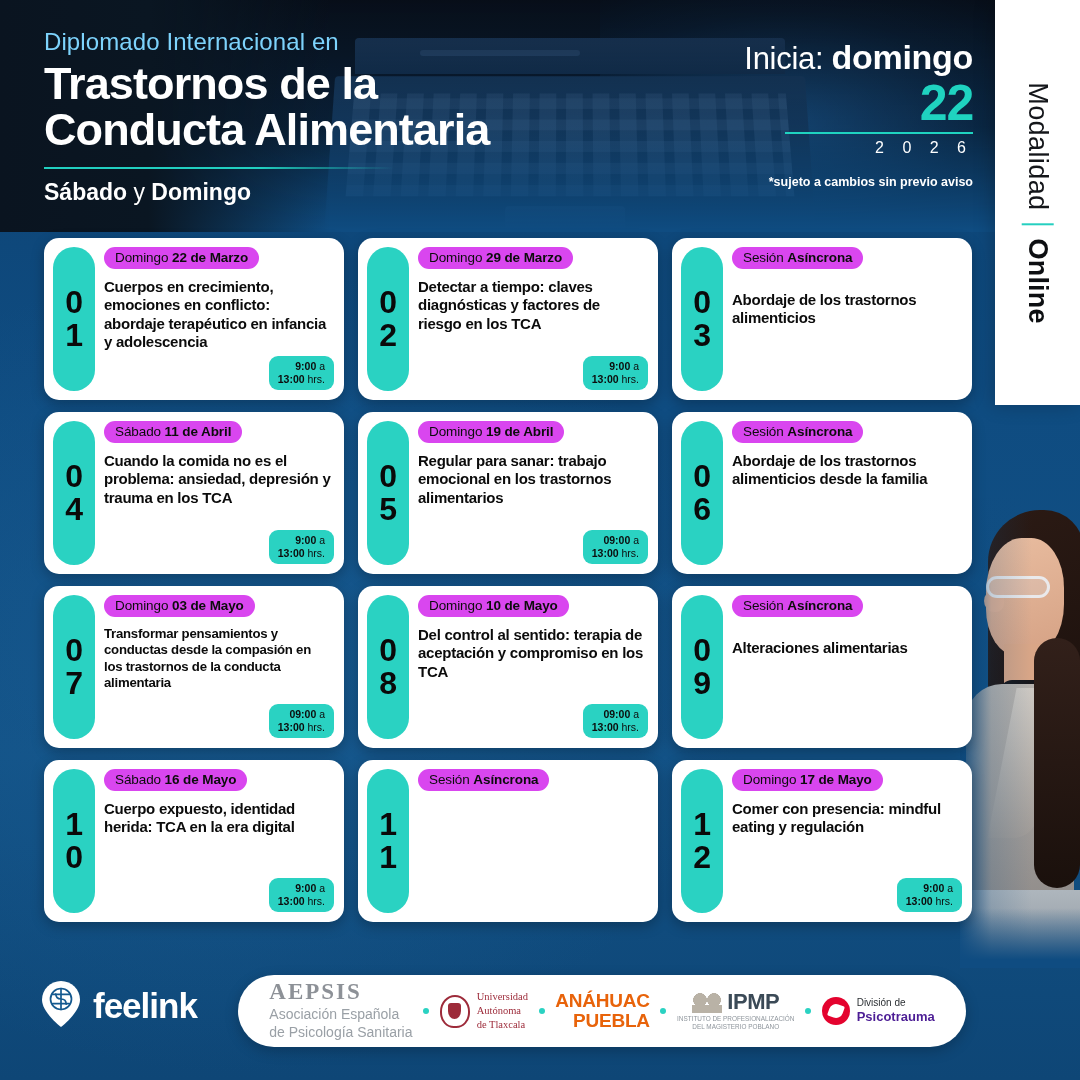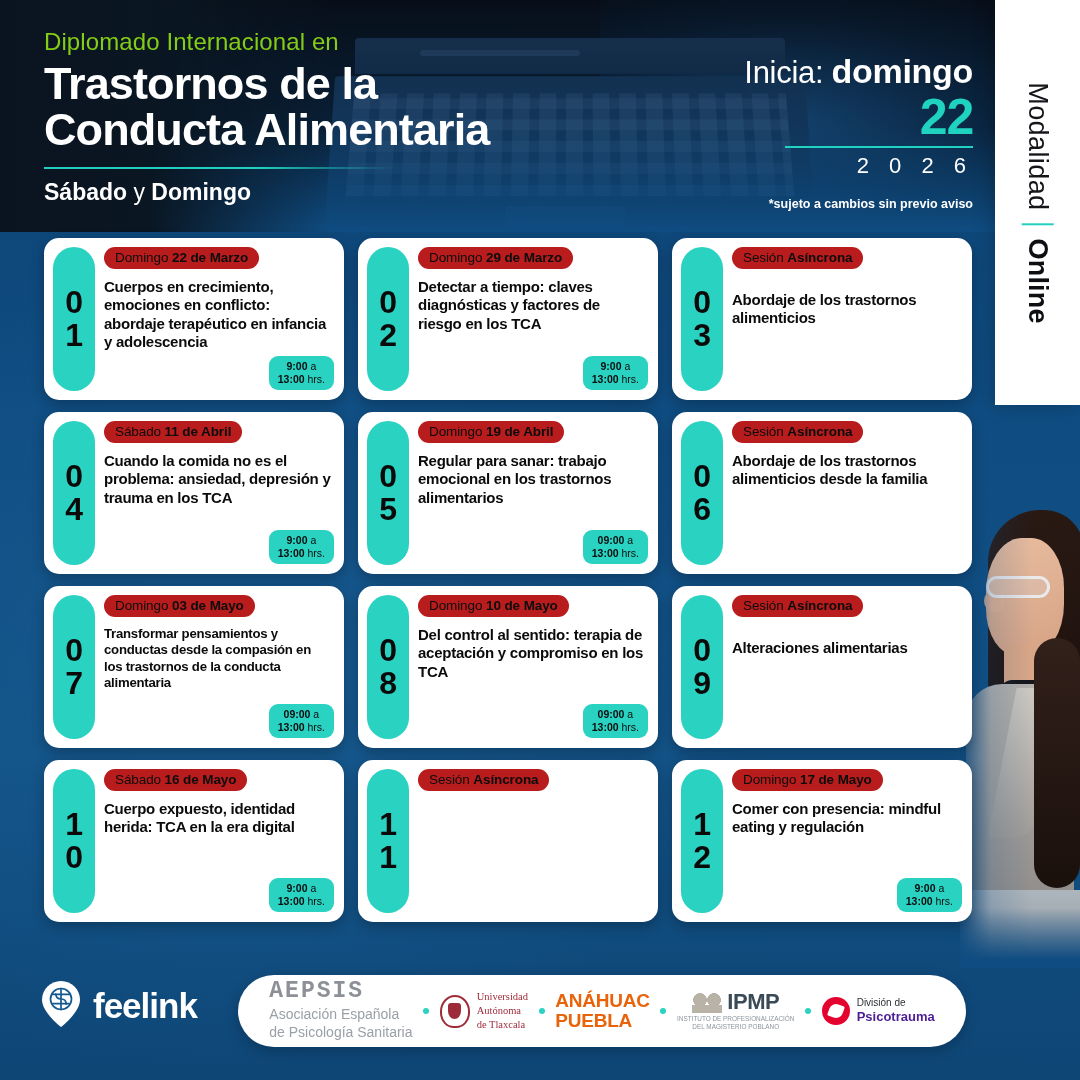"Diplomado Internacional en" .kicker { color: #84cc16 -> #7dd3fc }
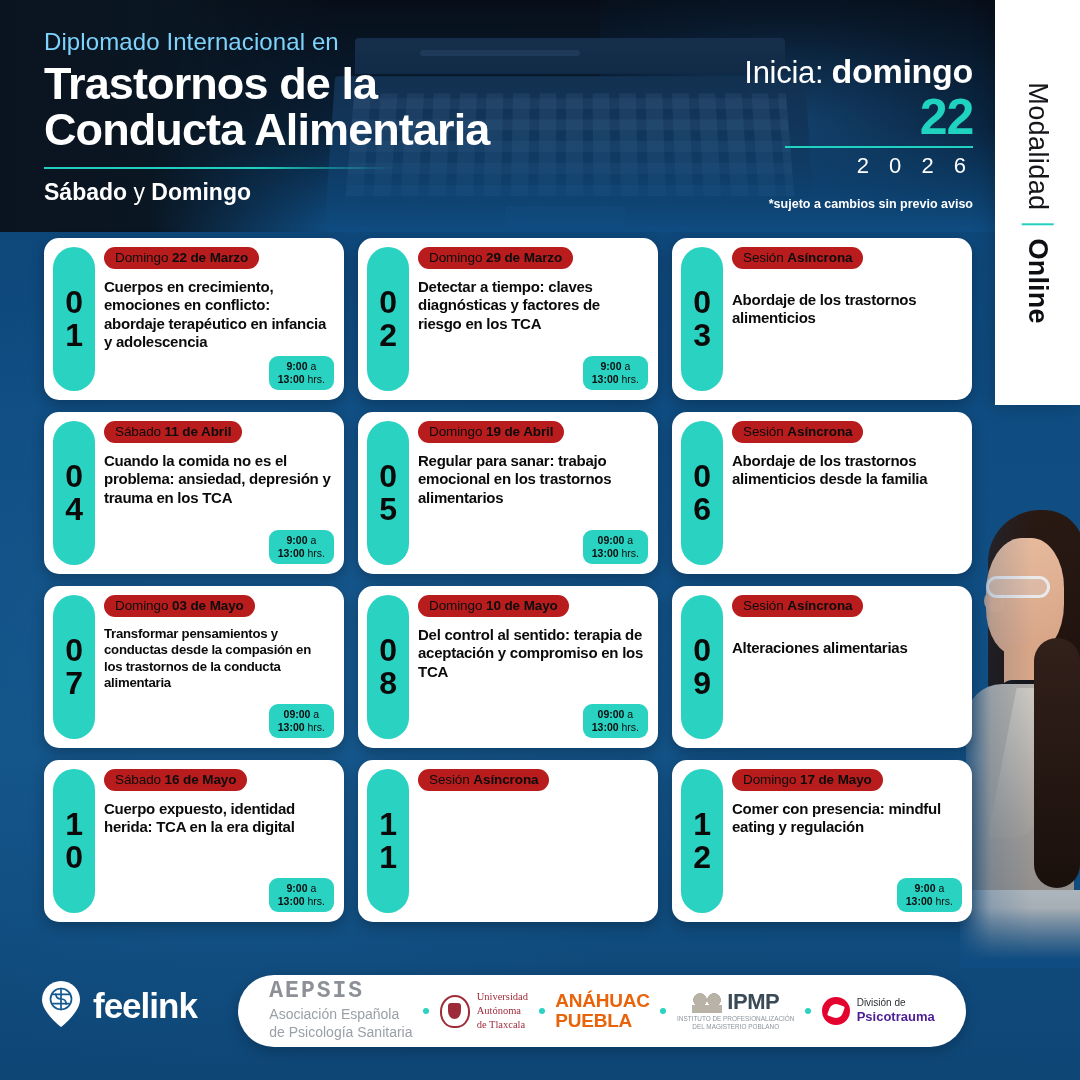"Inicia: domingo" .datebox { top: 52px -> 38px }
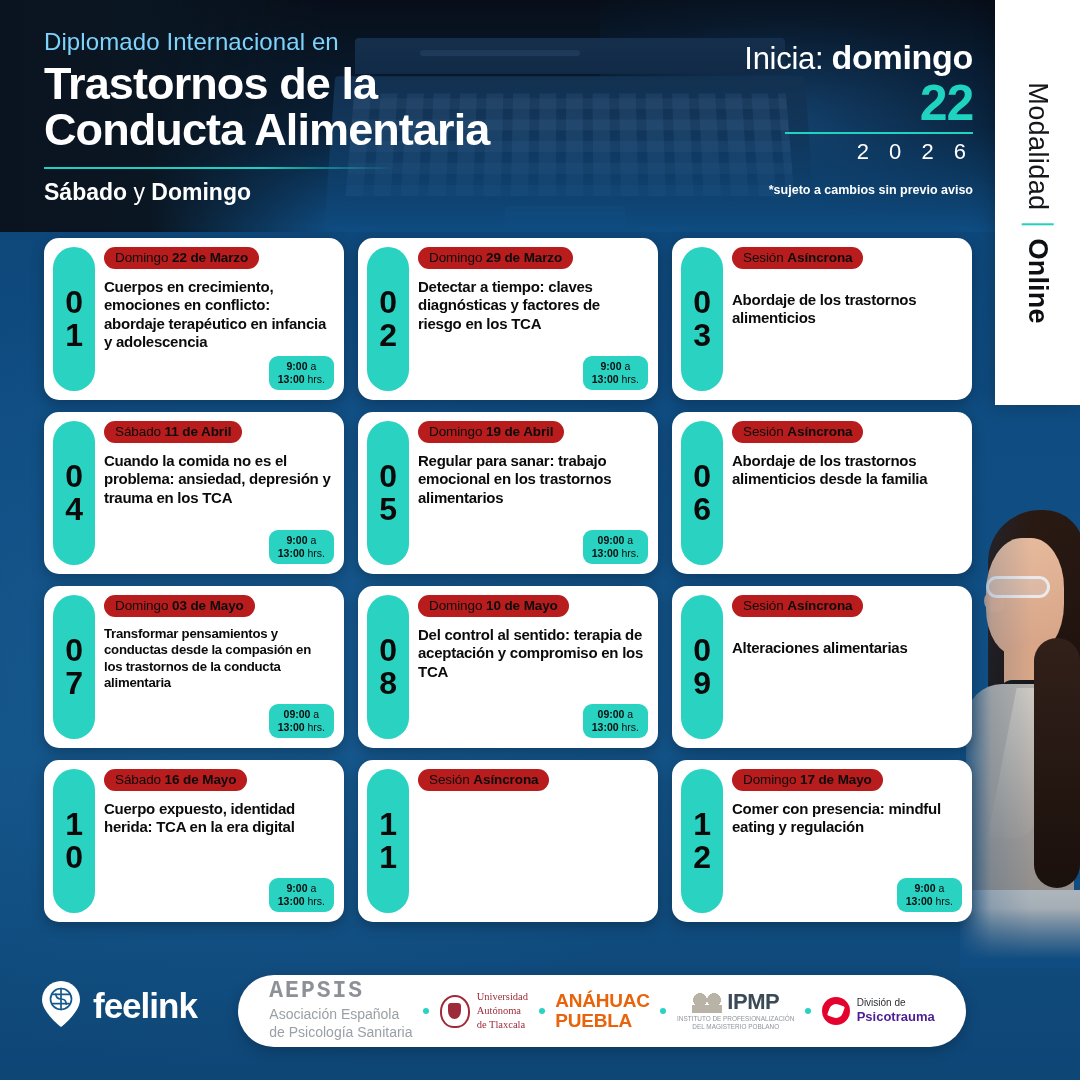"2 0 2 6" .d-year { font-size: 22px -> 16px }
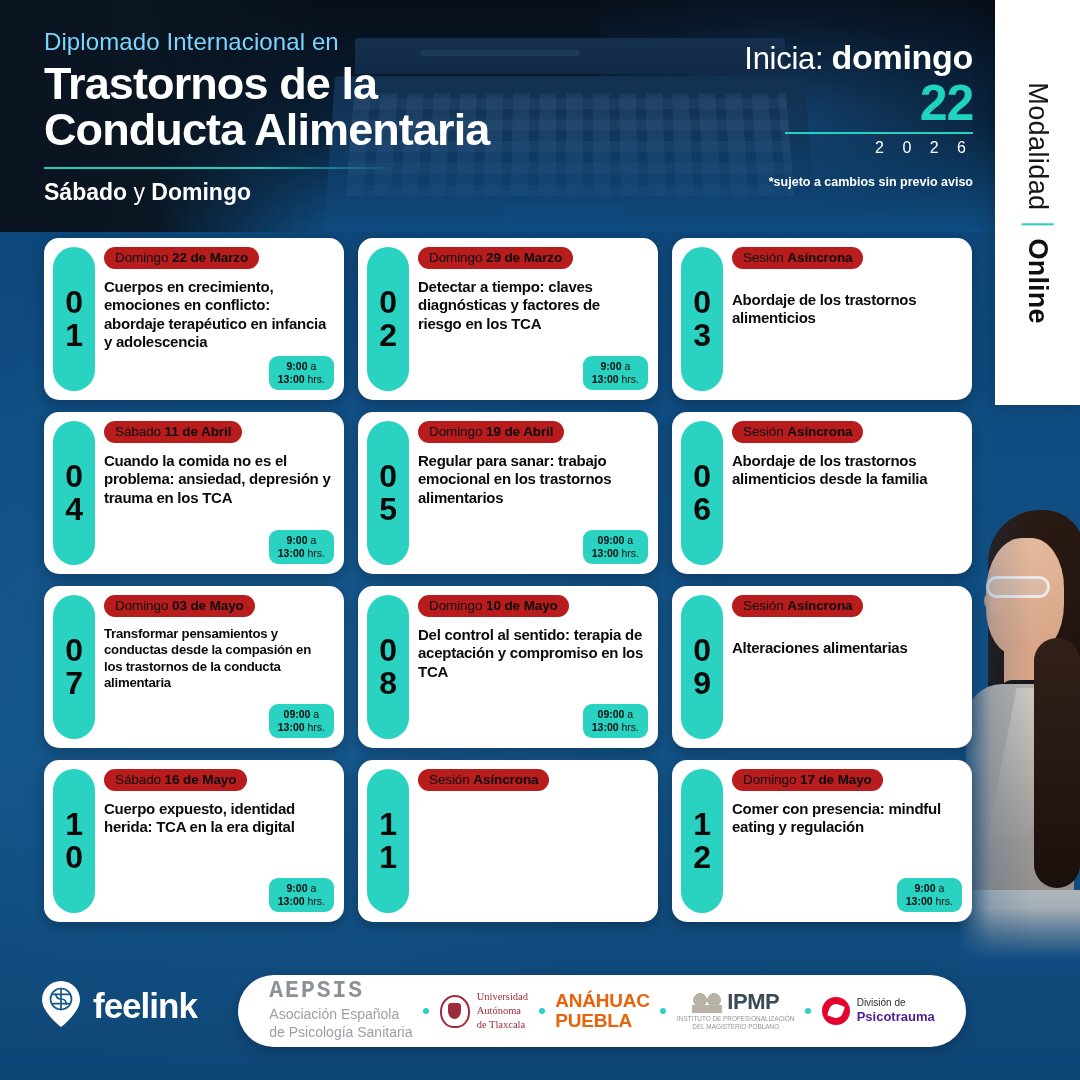"Domingo 22 de Marzo" .datebadge { background: #b91c1c -> #d946ef }
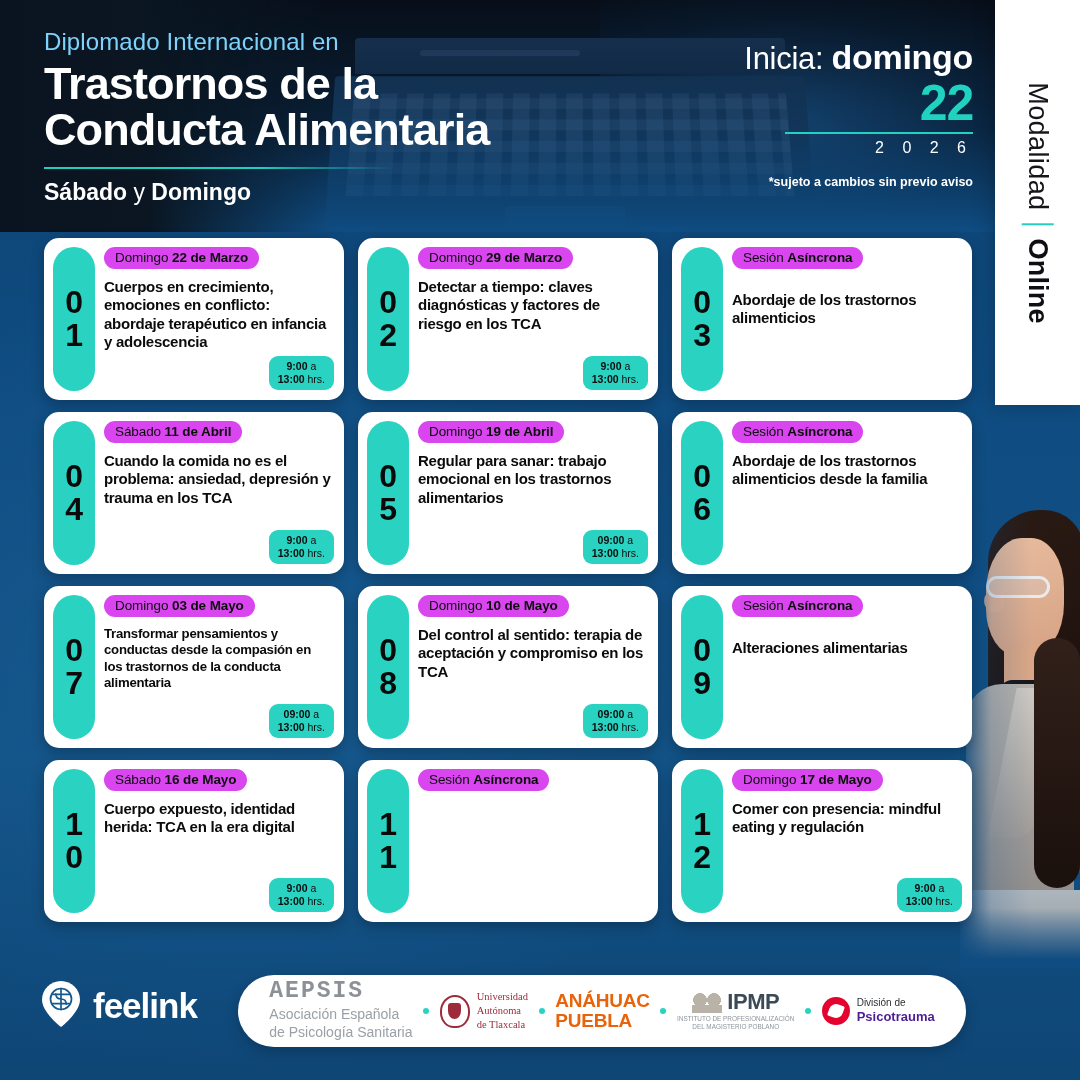"9:00 a" .timebadge { text-align: center -> right }
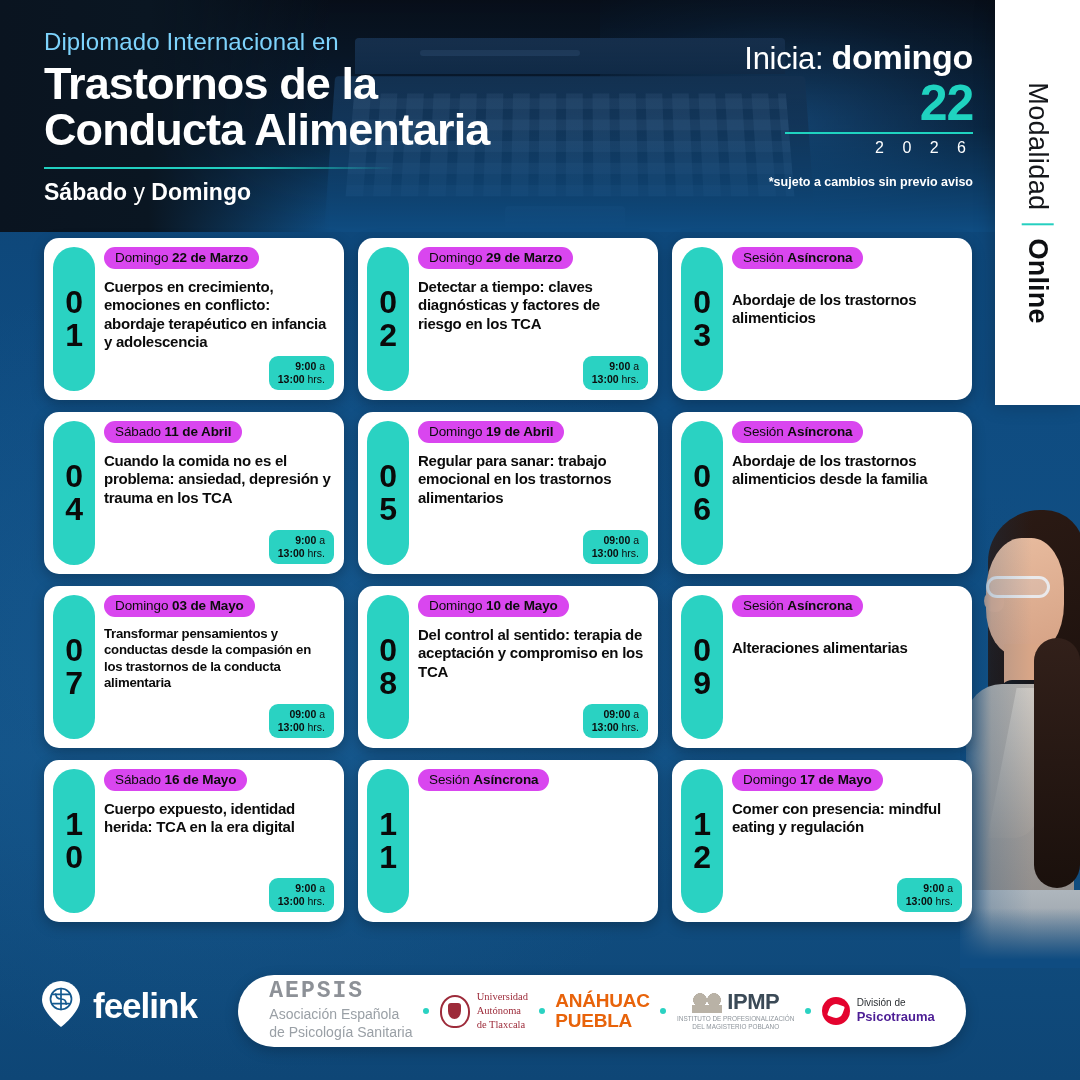"AEPSIS" .aep-t { font-family: Liberation Mono, monospace -> Liberation Serif, serif }
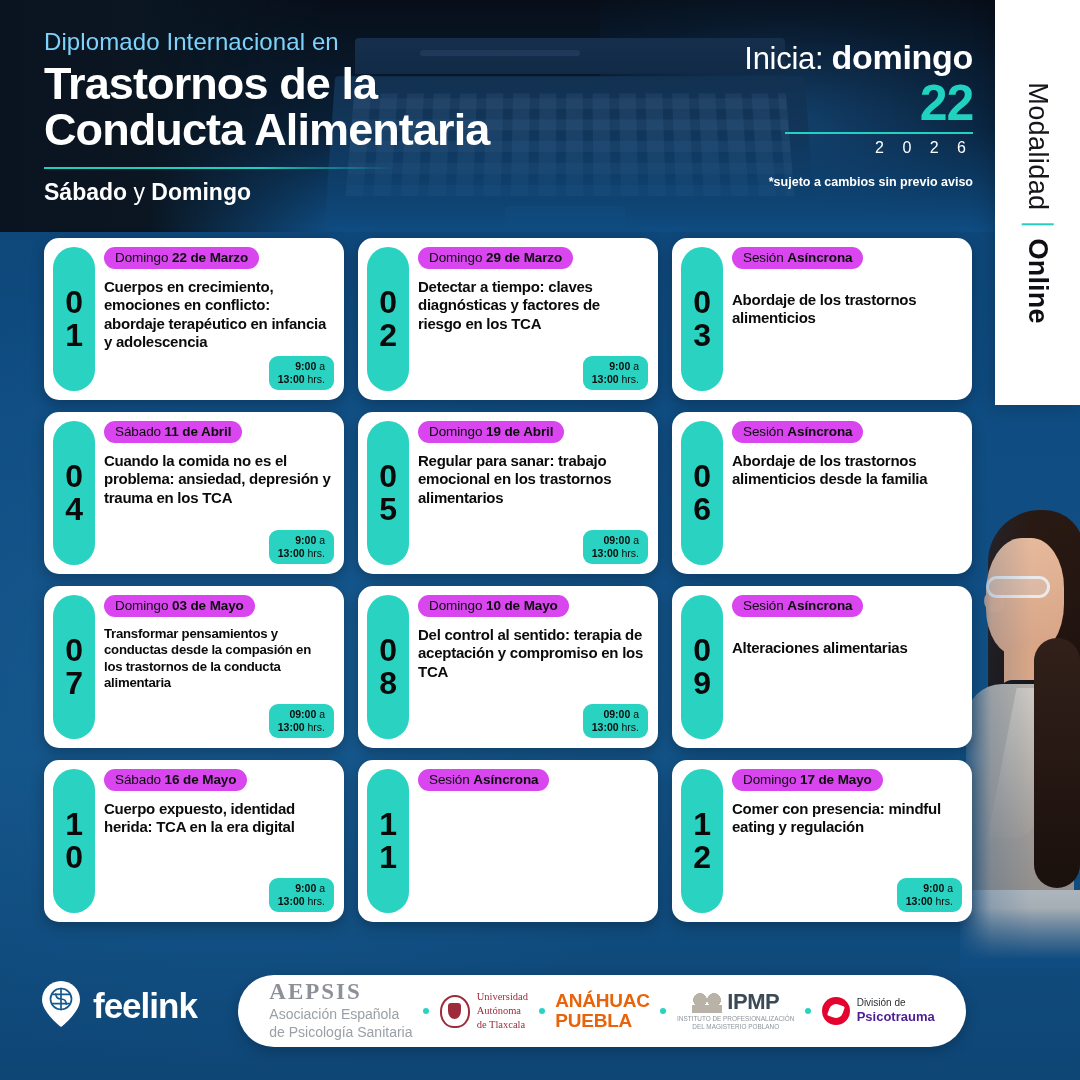"ANÁHUAC" .anah { text-align: left -> right }
